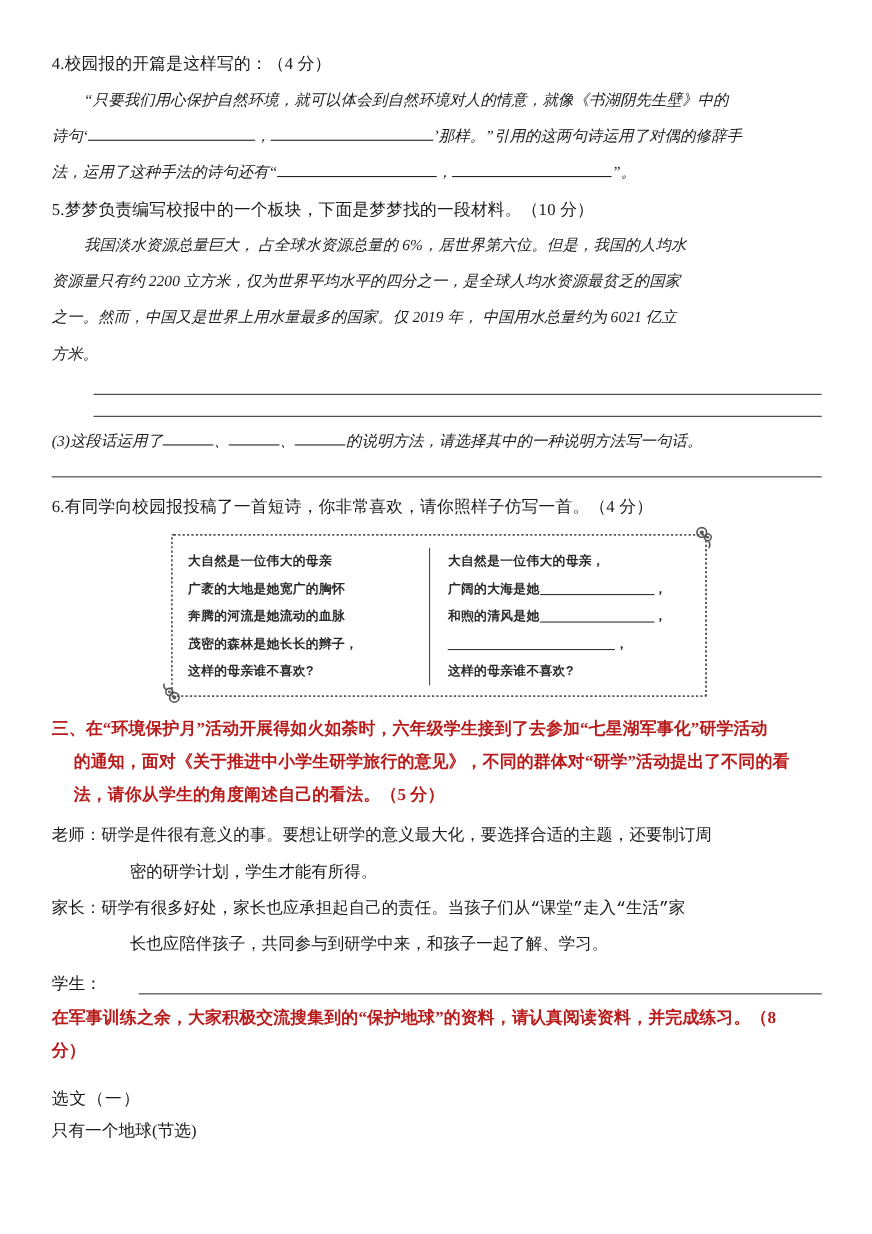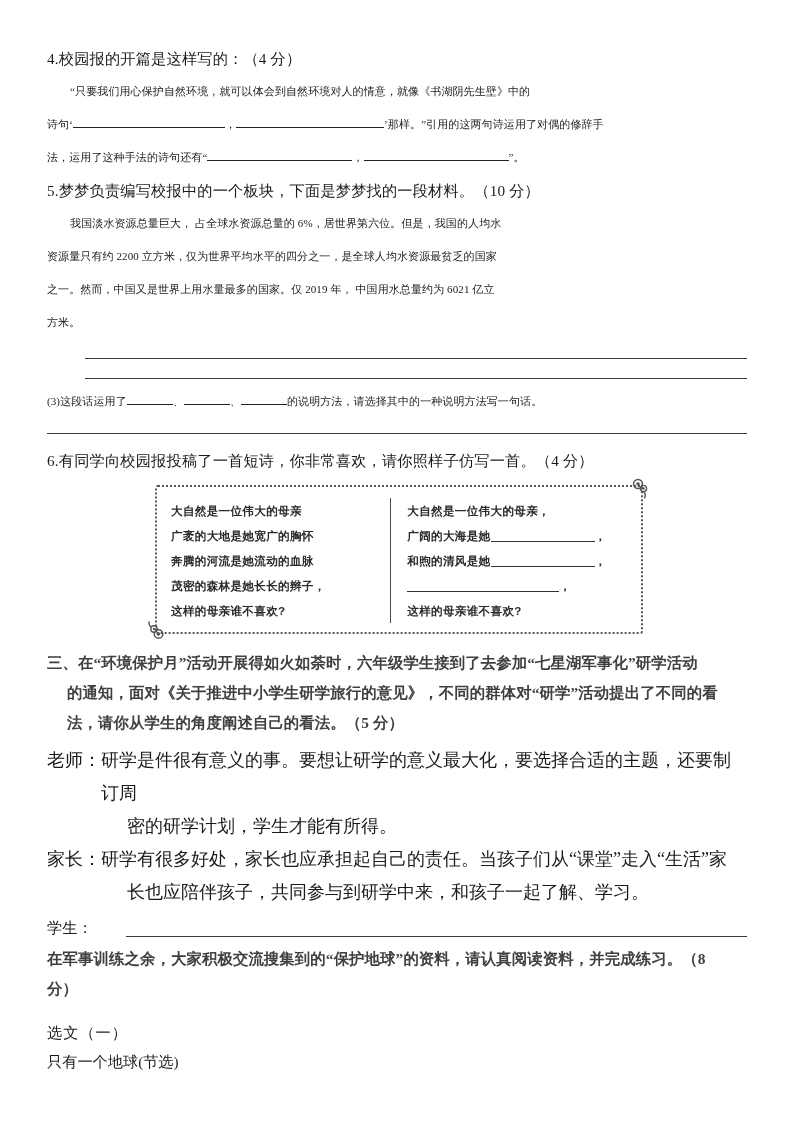"“只要我们用心保护自然环境，就可以体会到自然环境对人的情意，就像《书湖阴先生壁》" .para { font-size: 11px -> 14px; font-style: none -> italic }
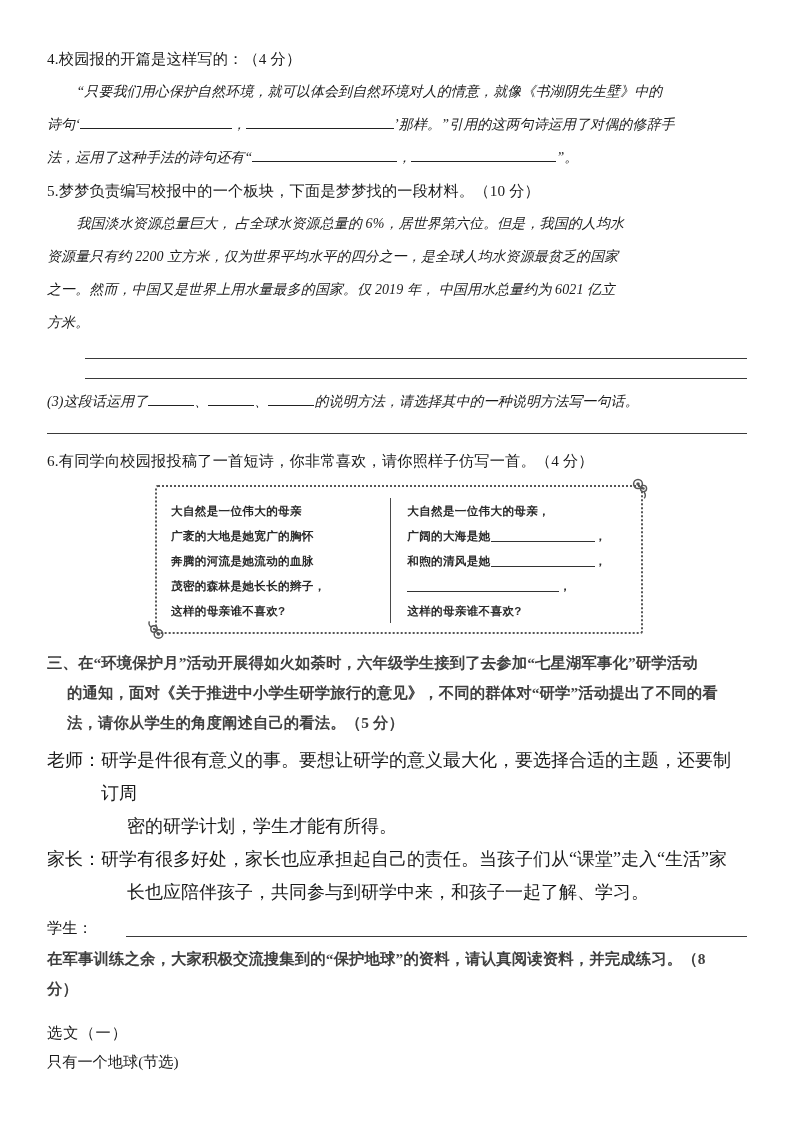"三、在“环境保护月”活动开展得如火如荼时，六年级学生接到了去参加“七星湖军事化”" .blue-head { color: #404040 -> #b91c1c }
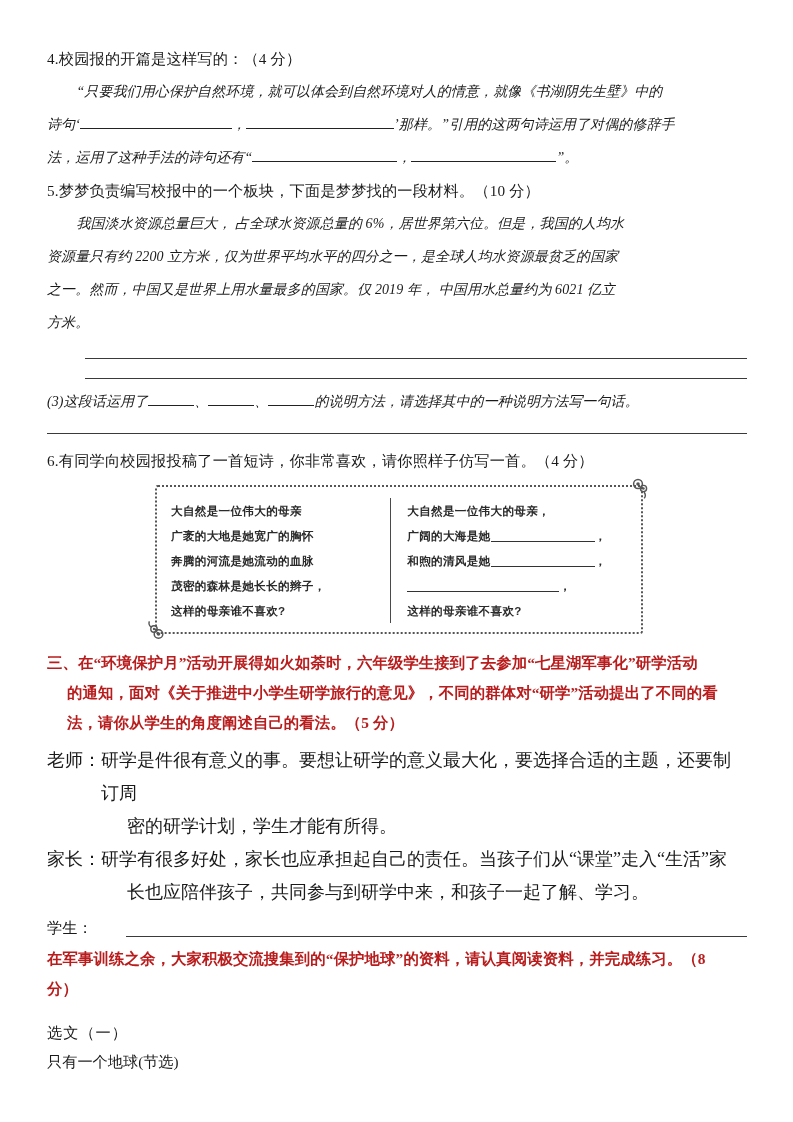"老师：" .dlg { font-family: none -> Liberation Mono, monospace; font-size: 18px -> 15px }
